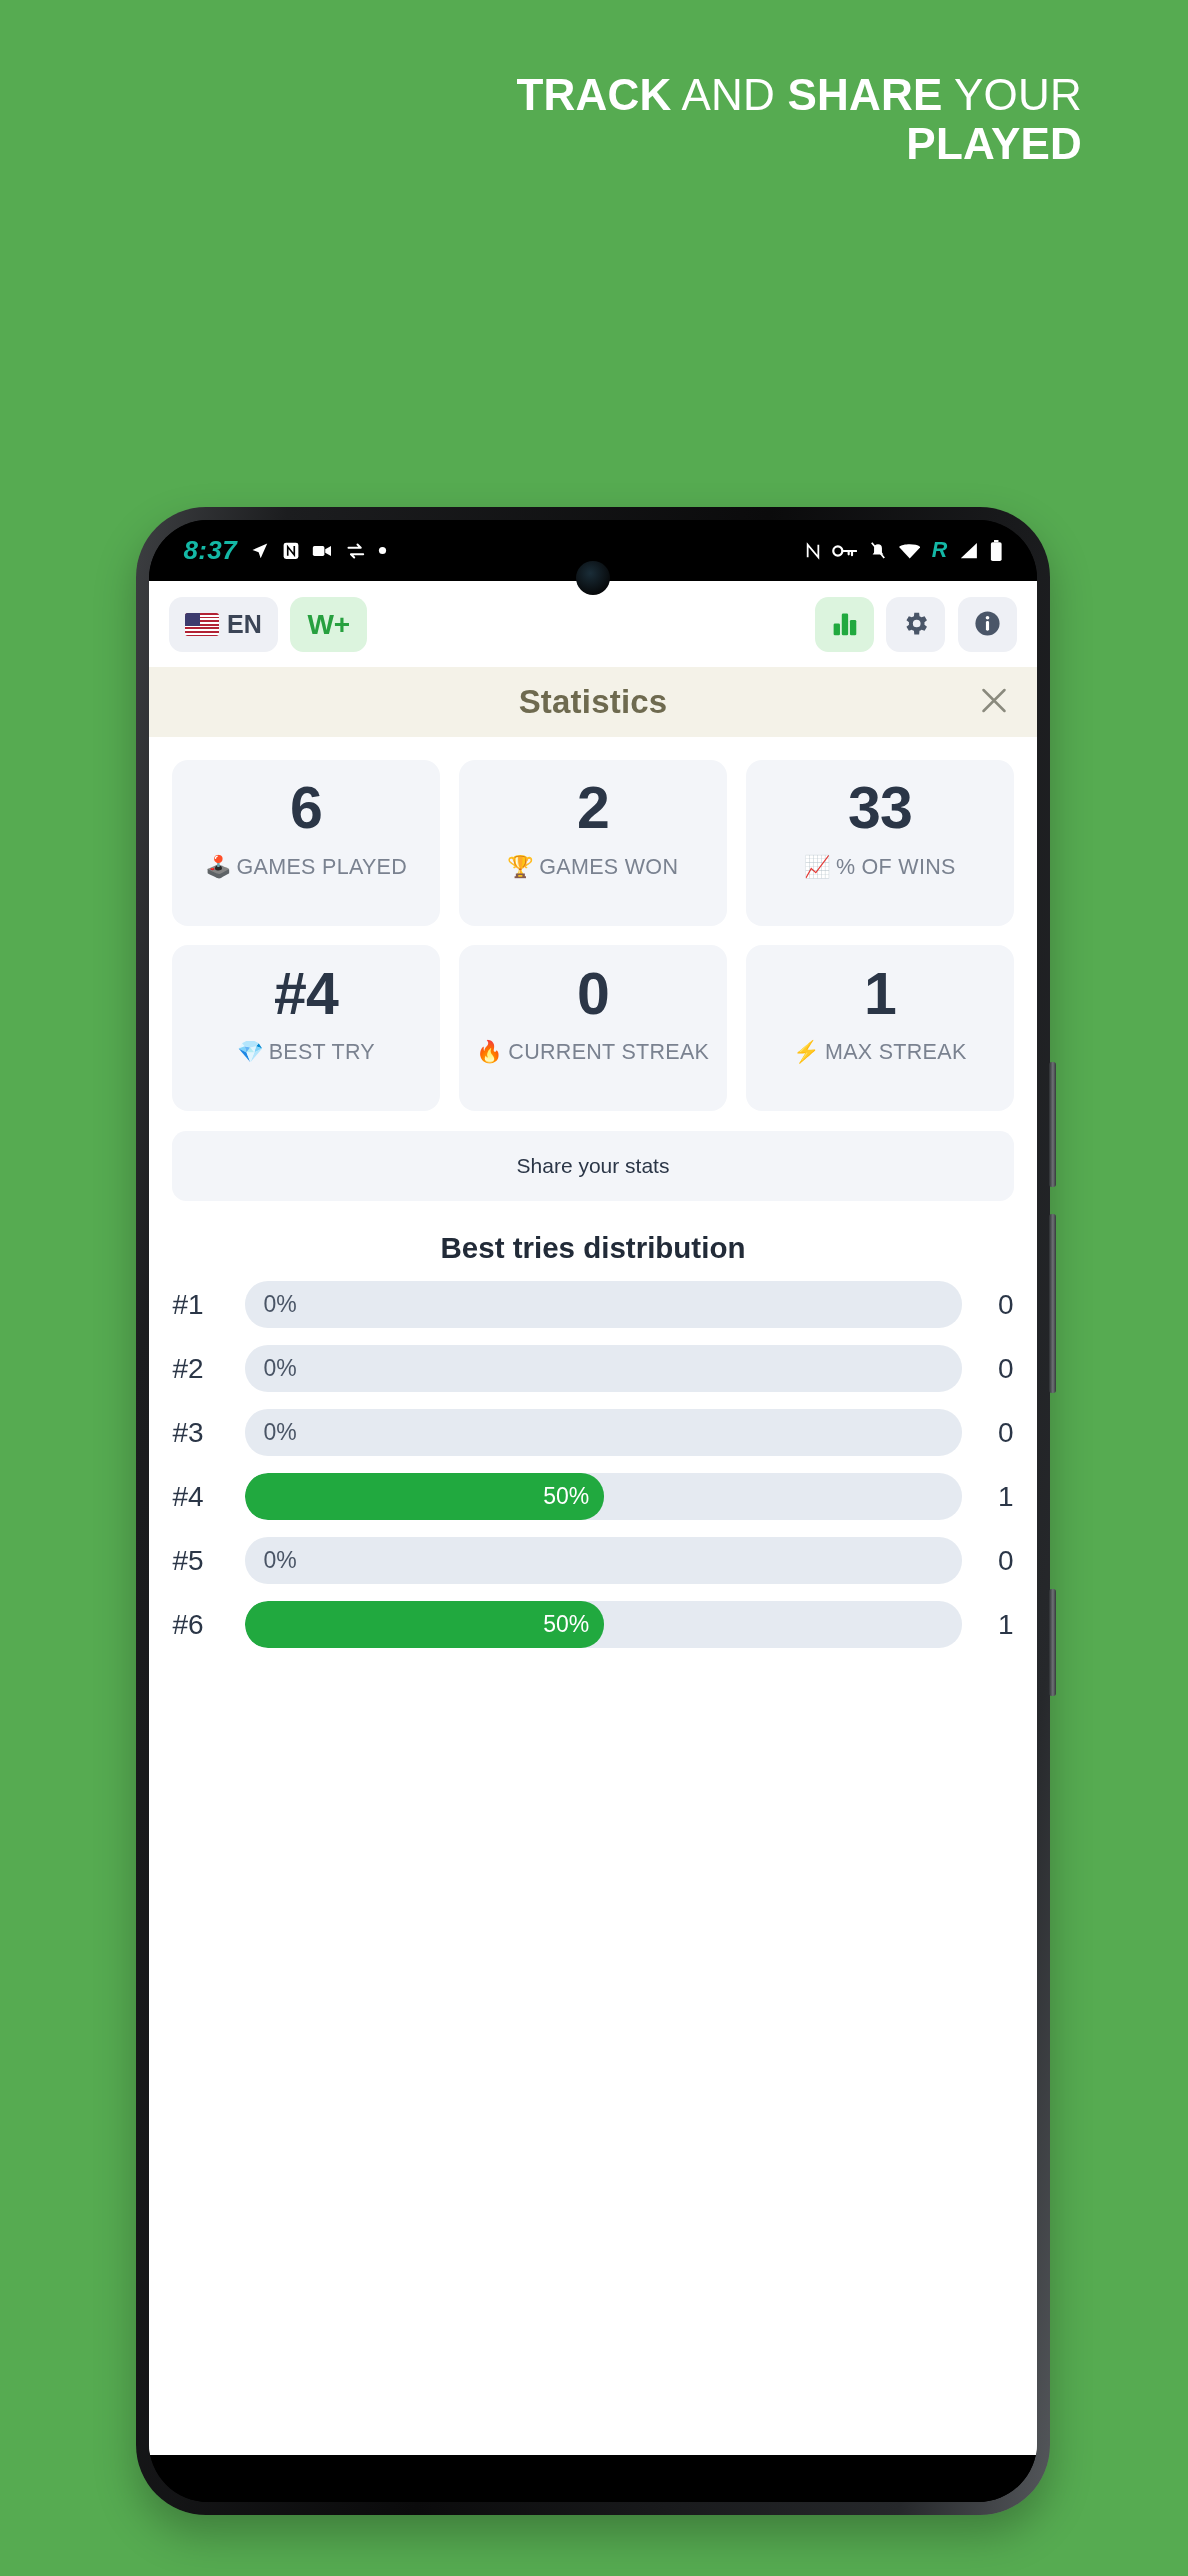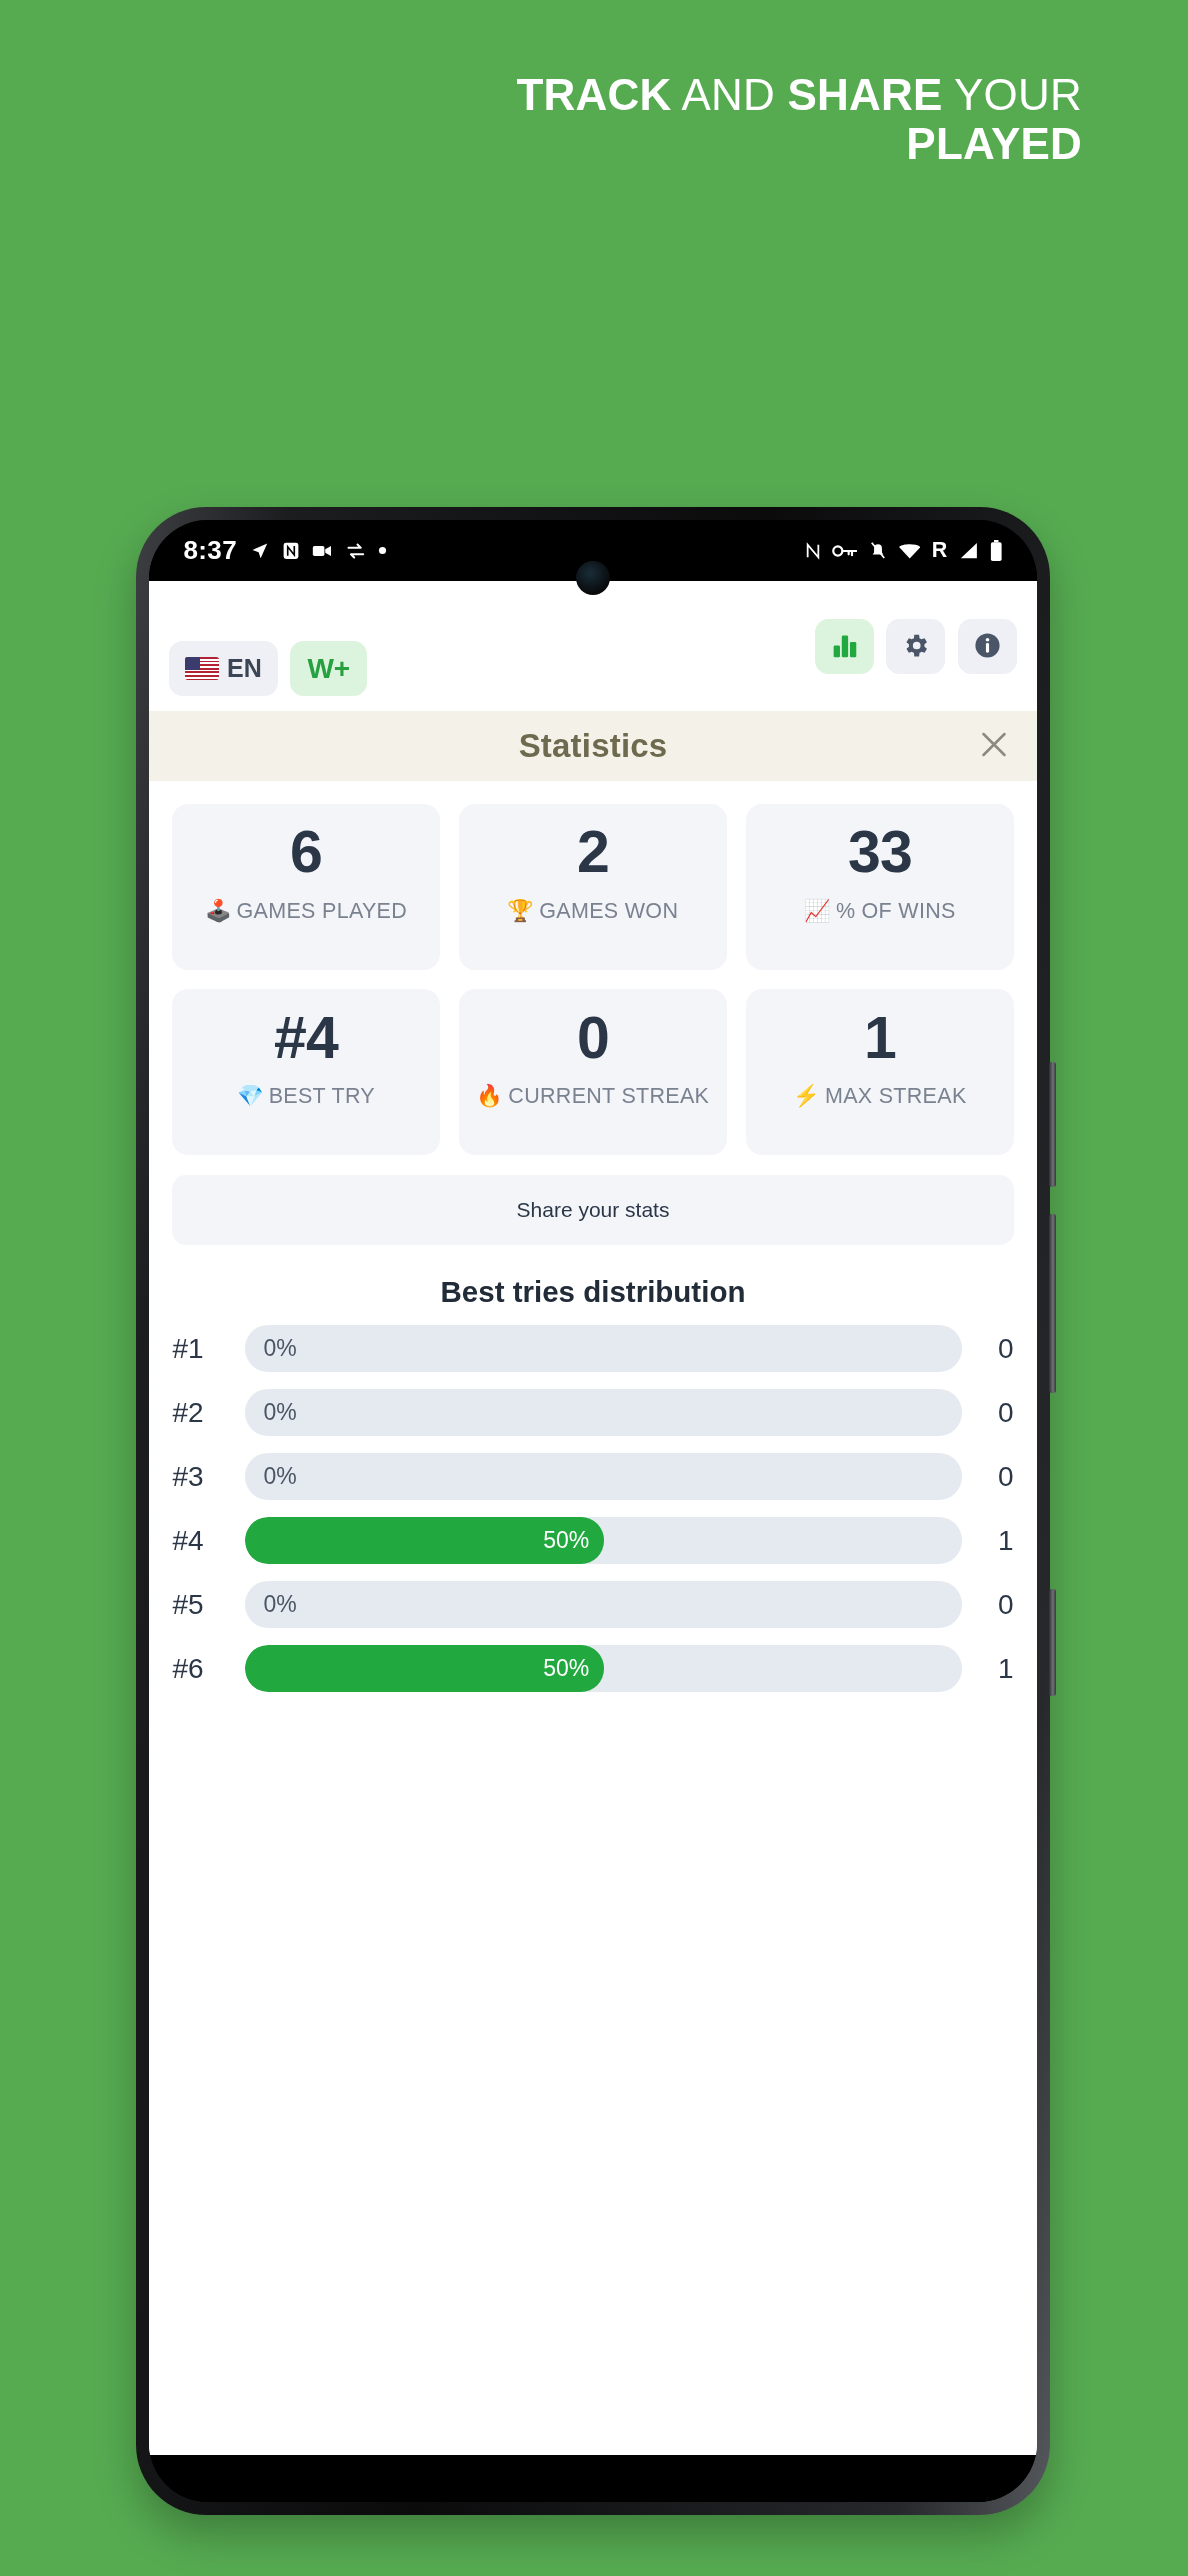"8:37" .statusbar { color: #ffffff -> #14b8a6; font-style: none -> italic }
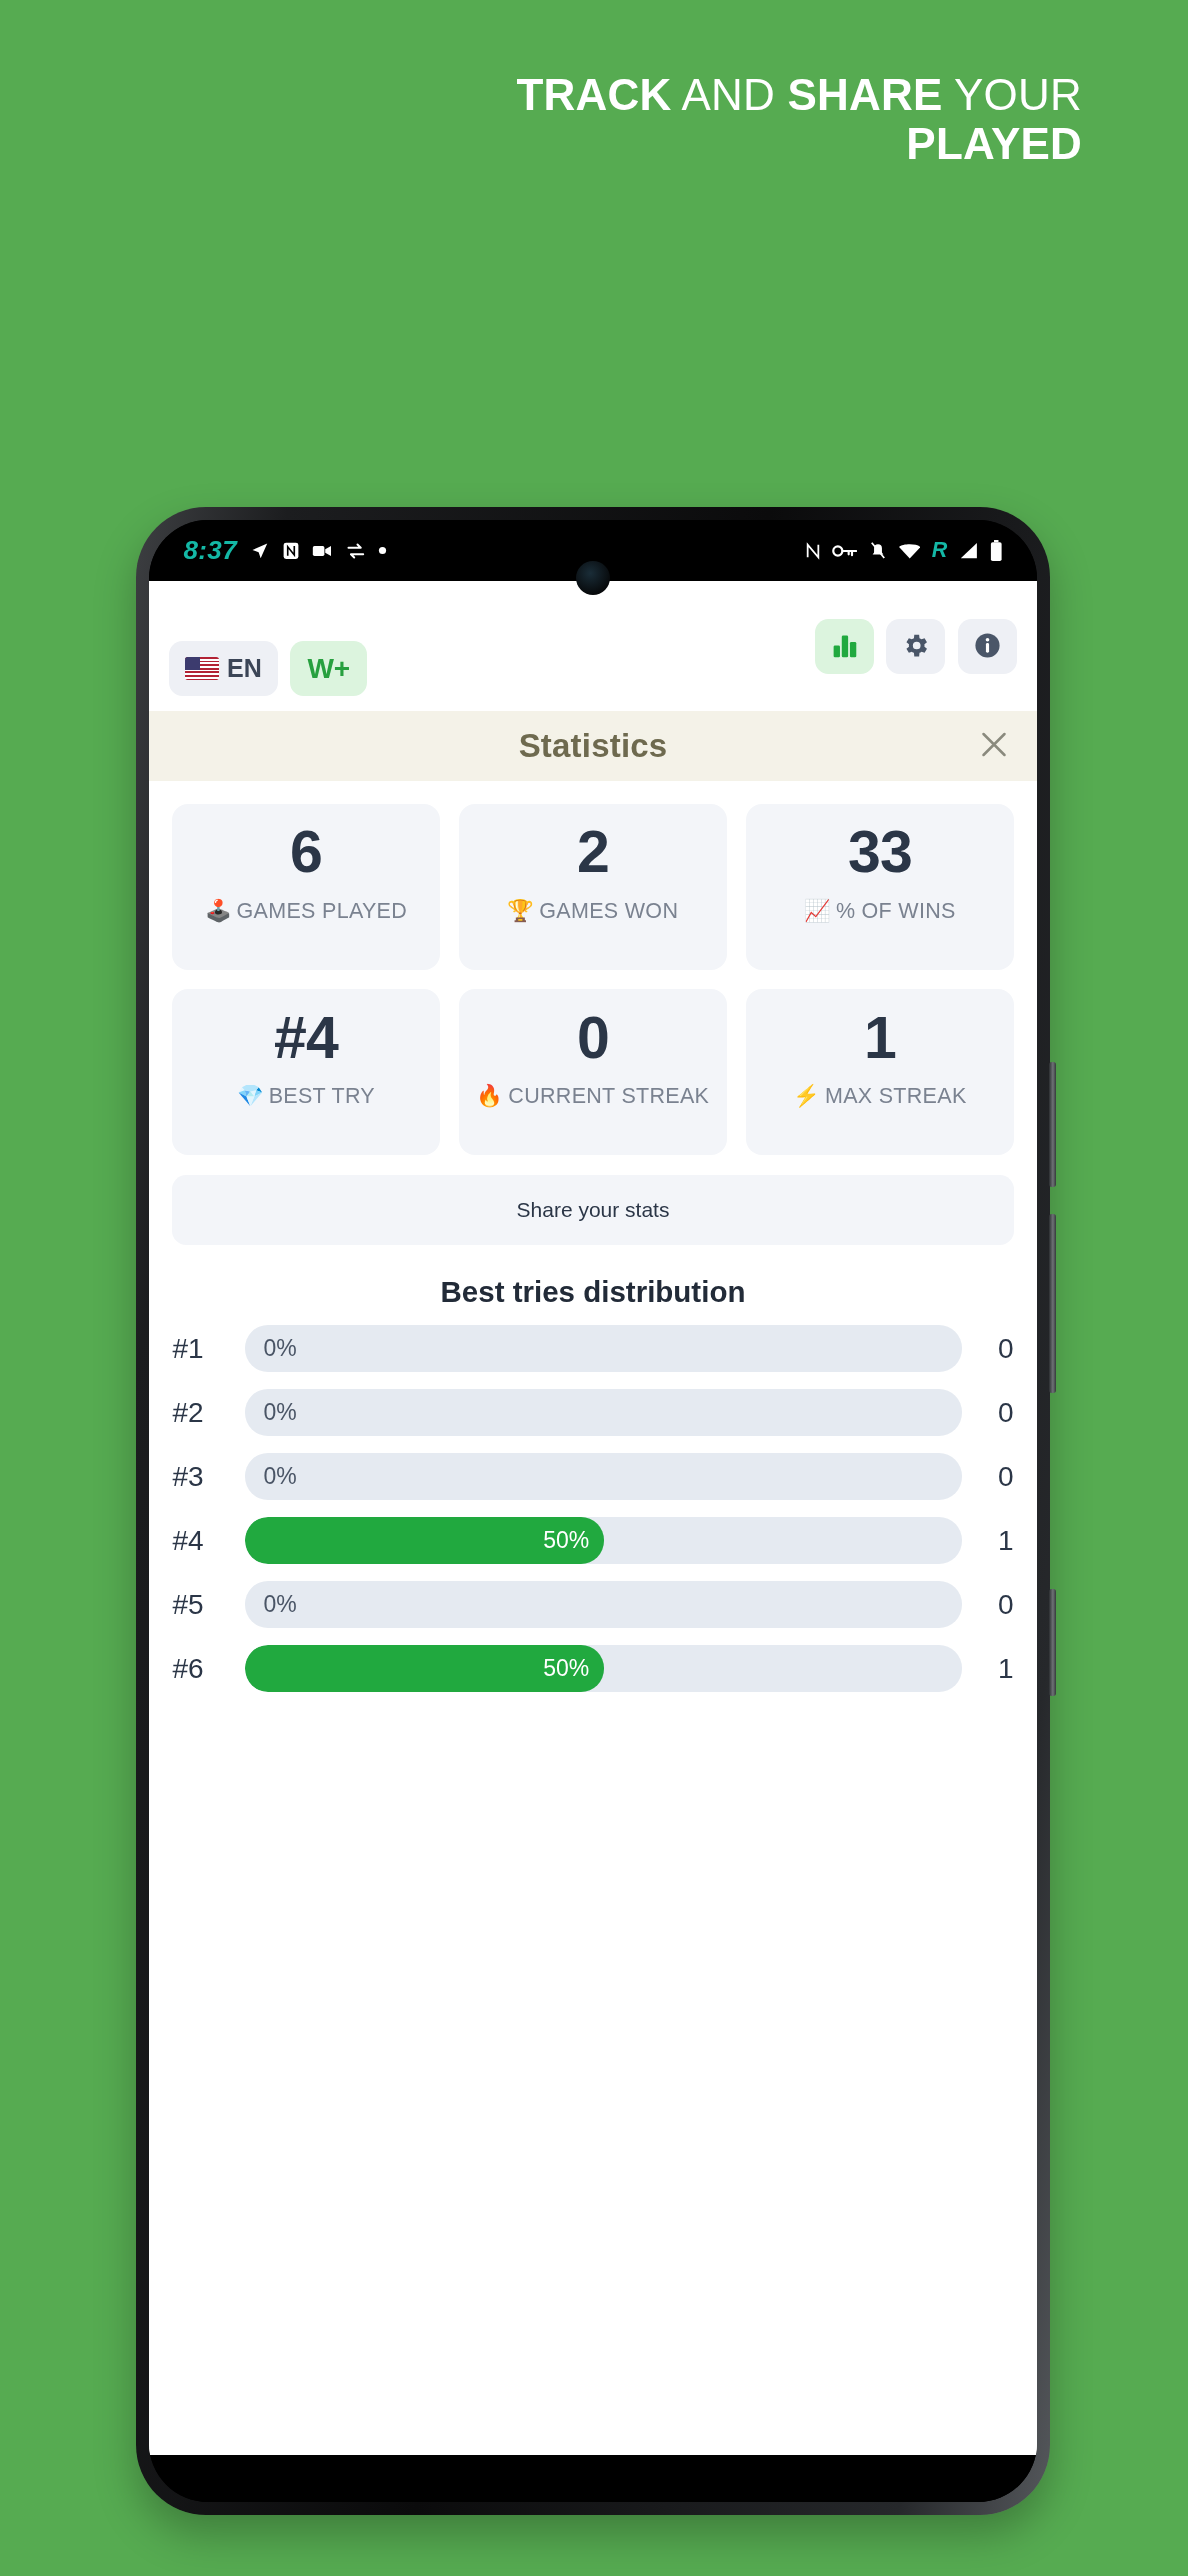"EN" .pill { margin-top: 44px -> none }
